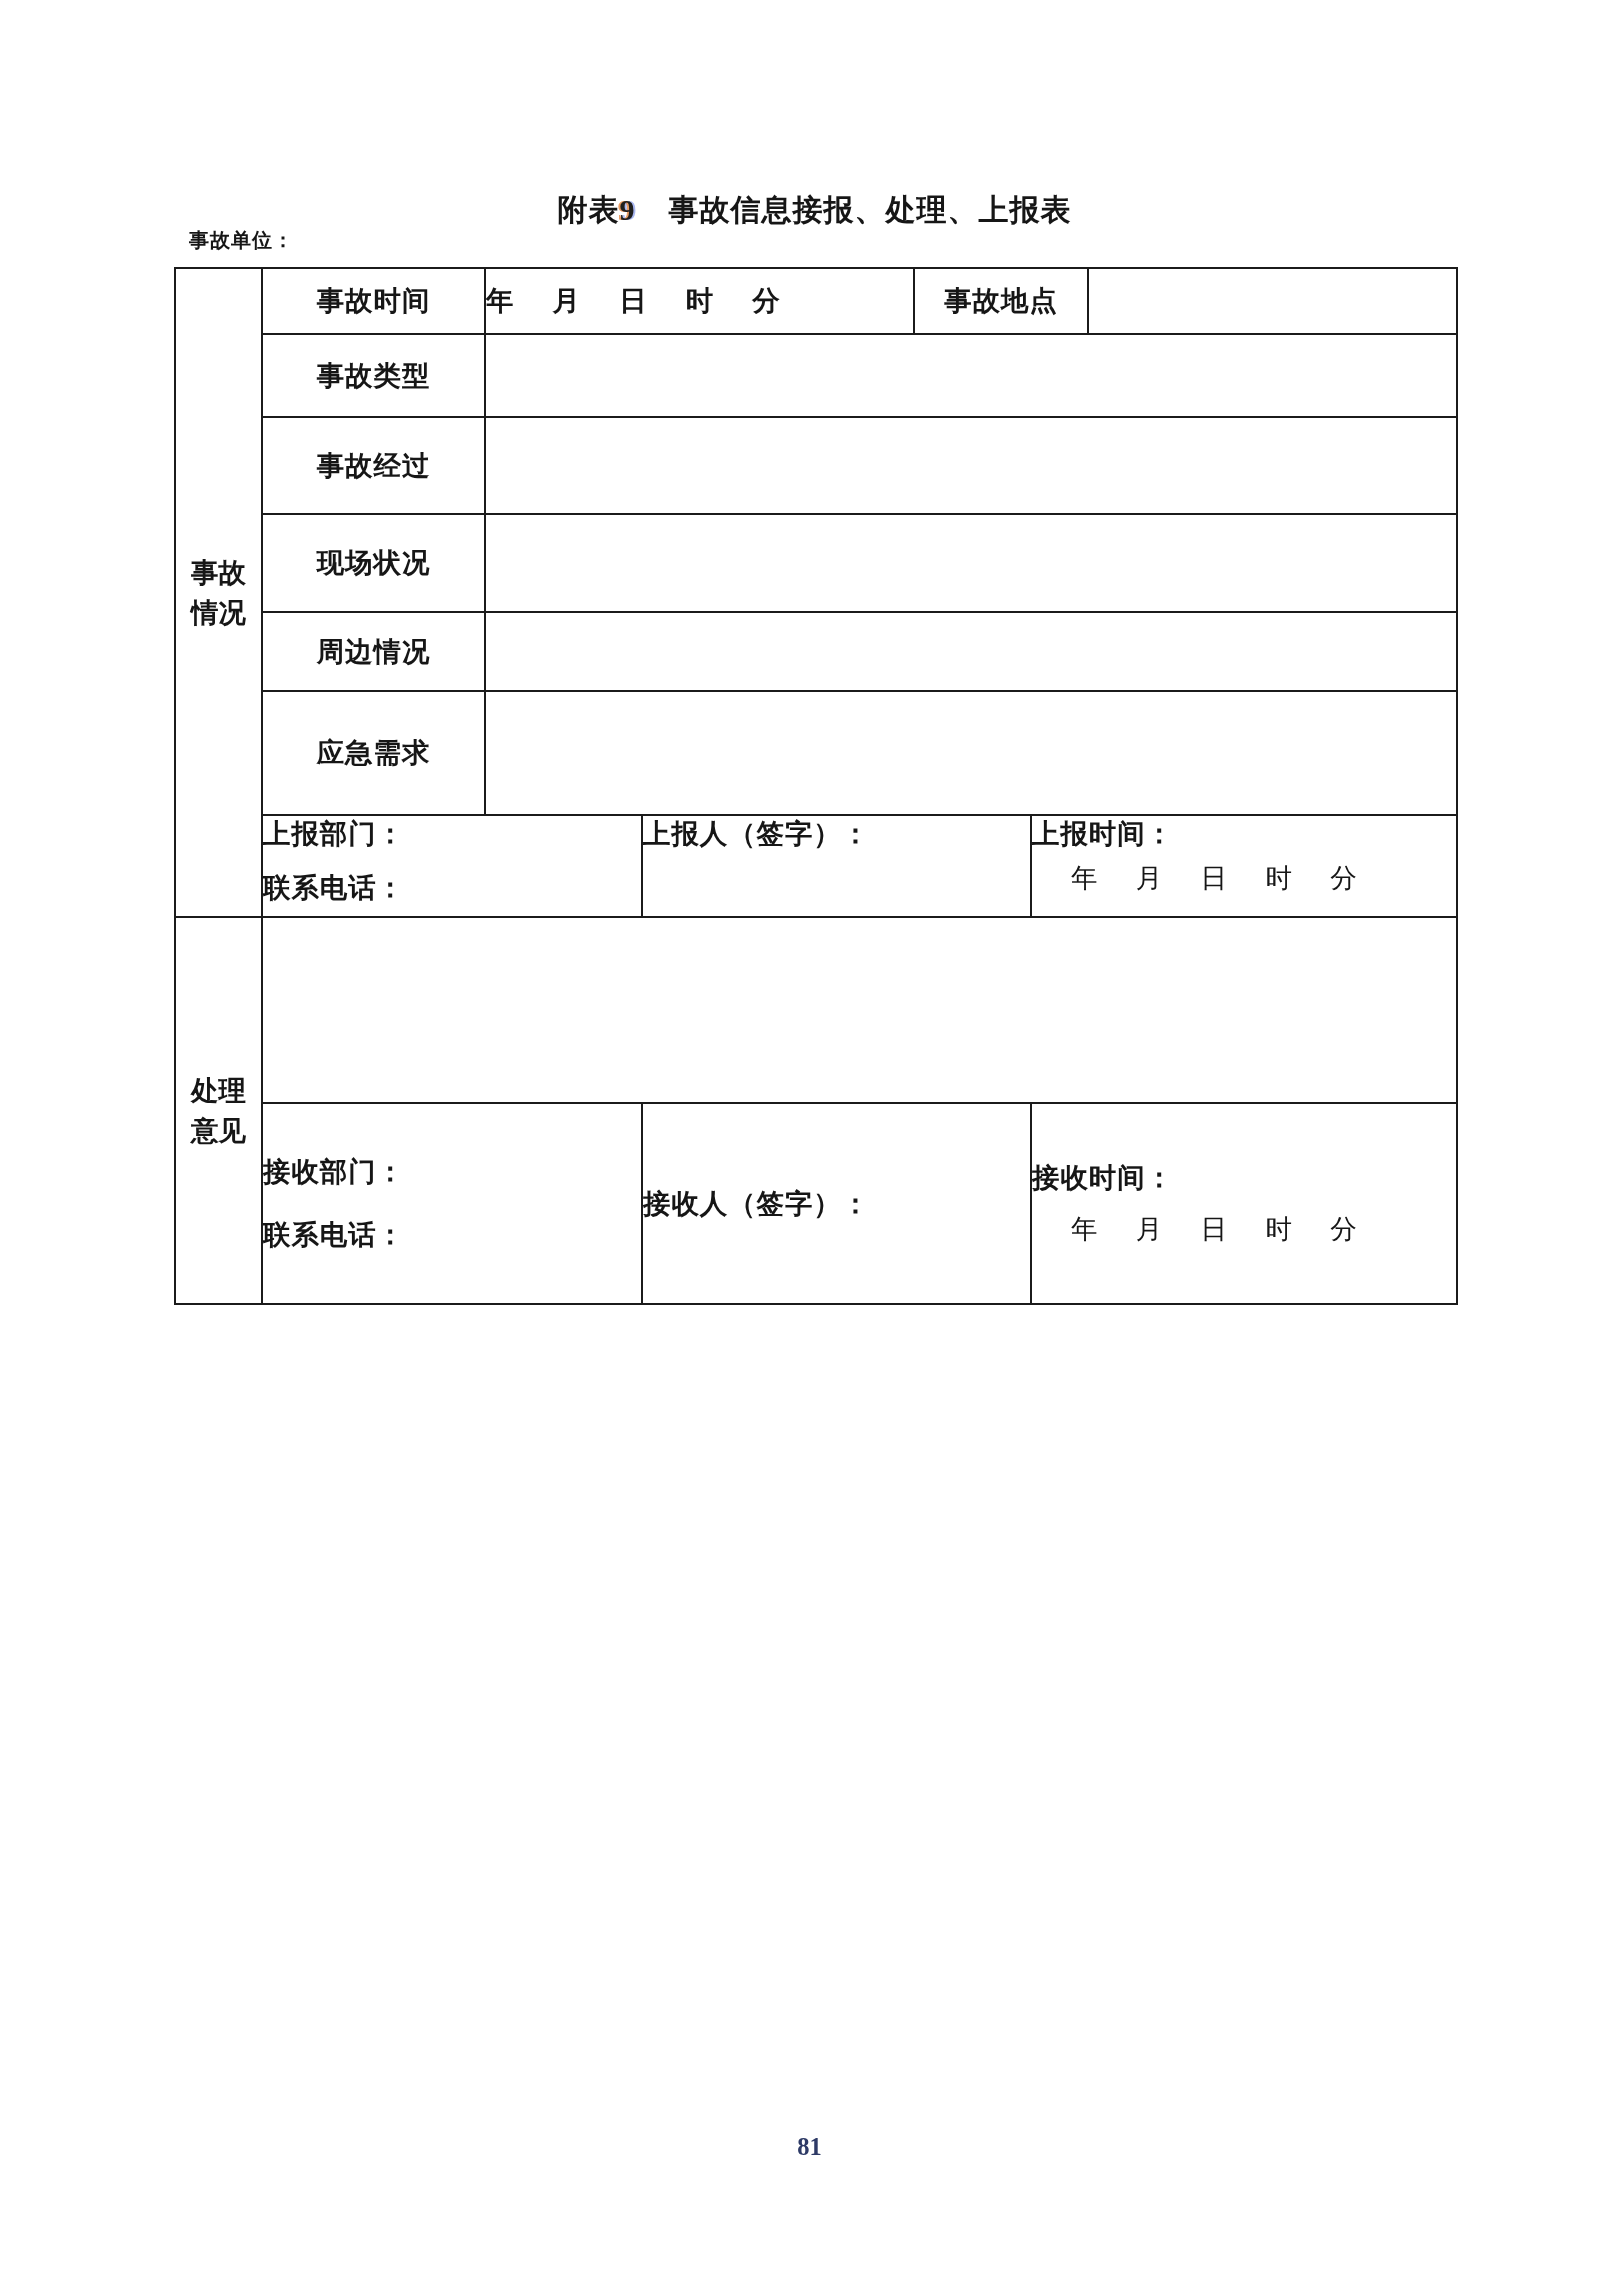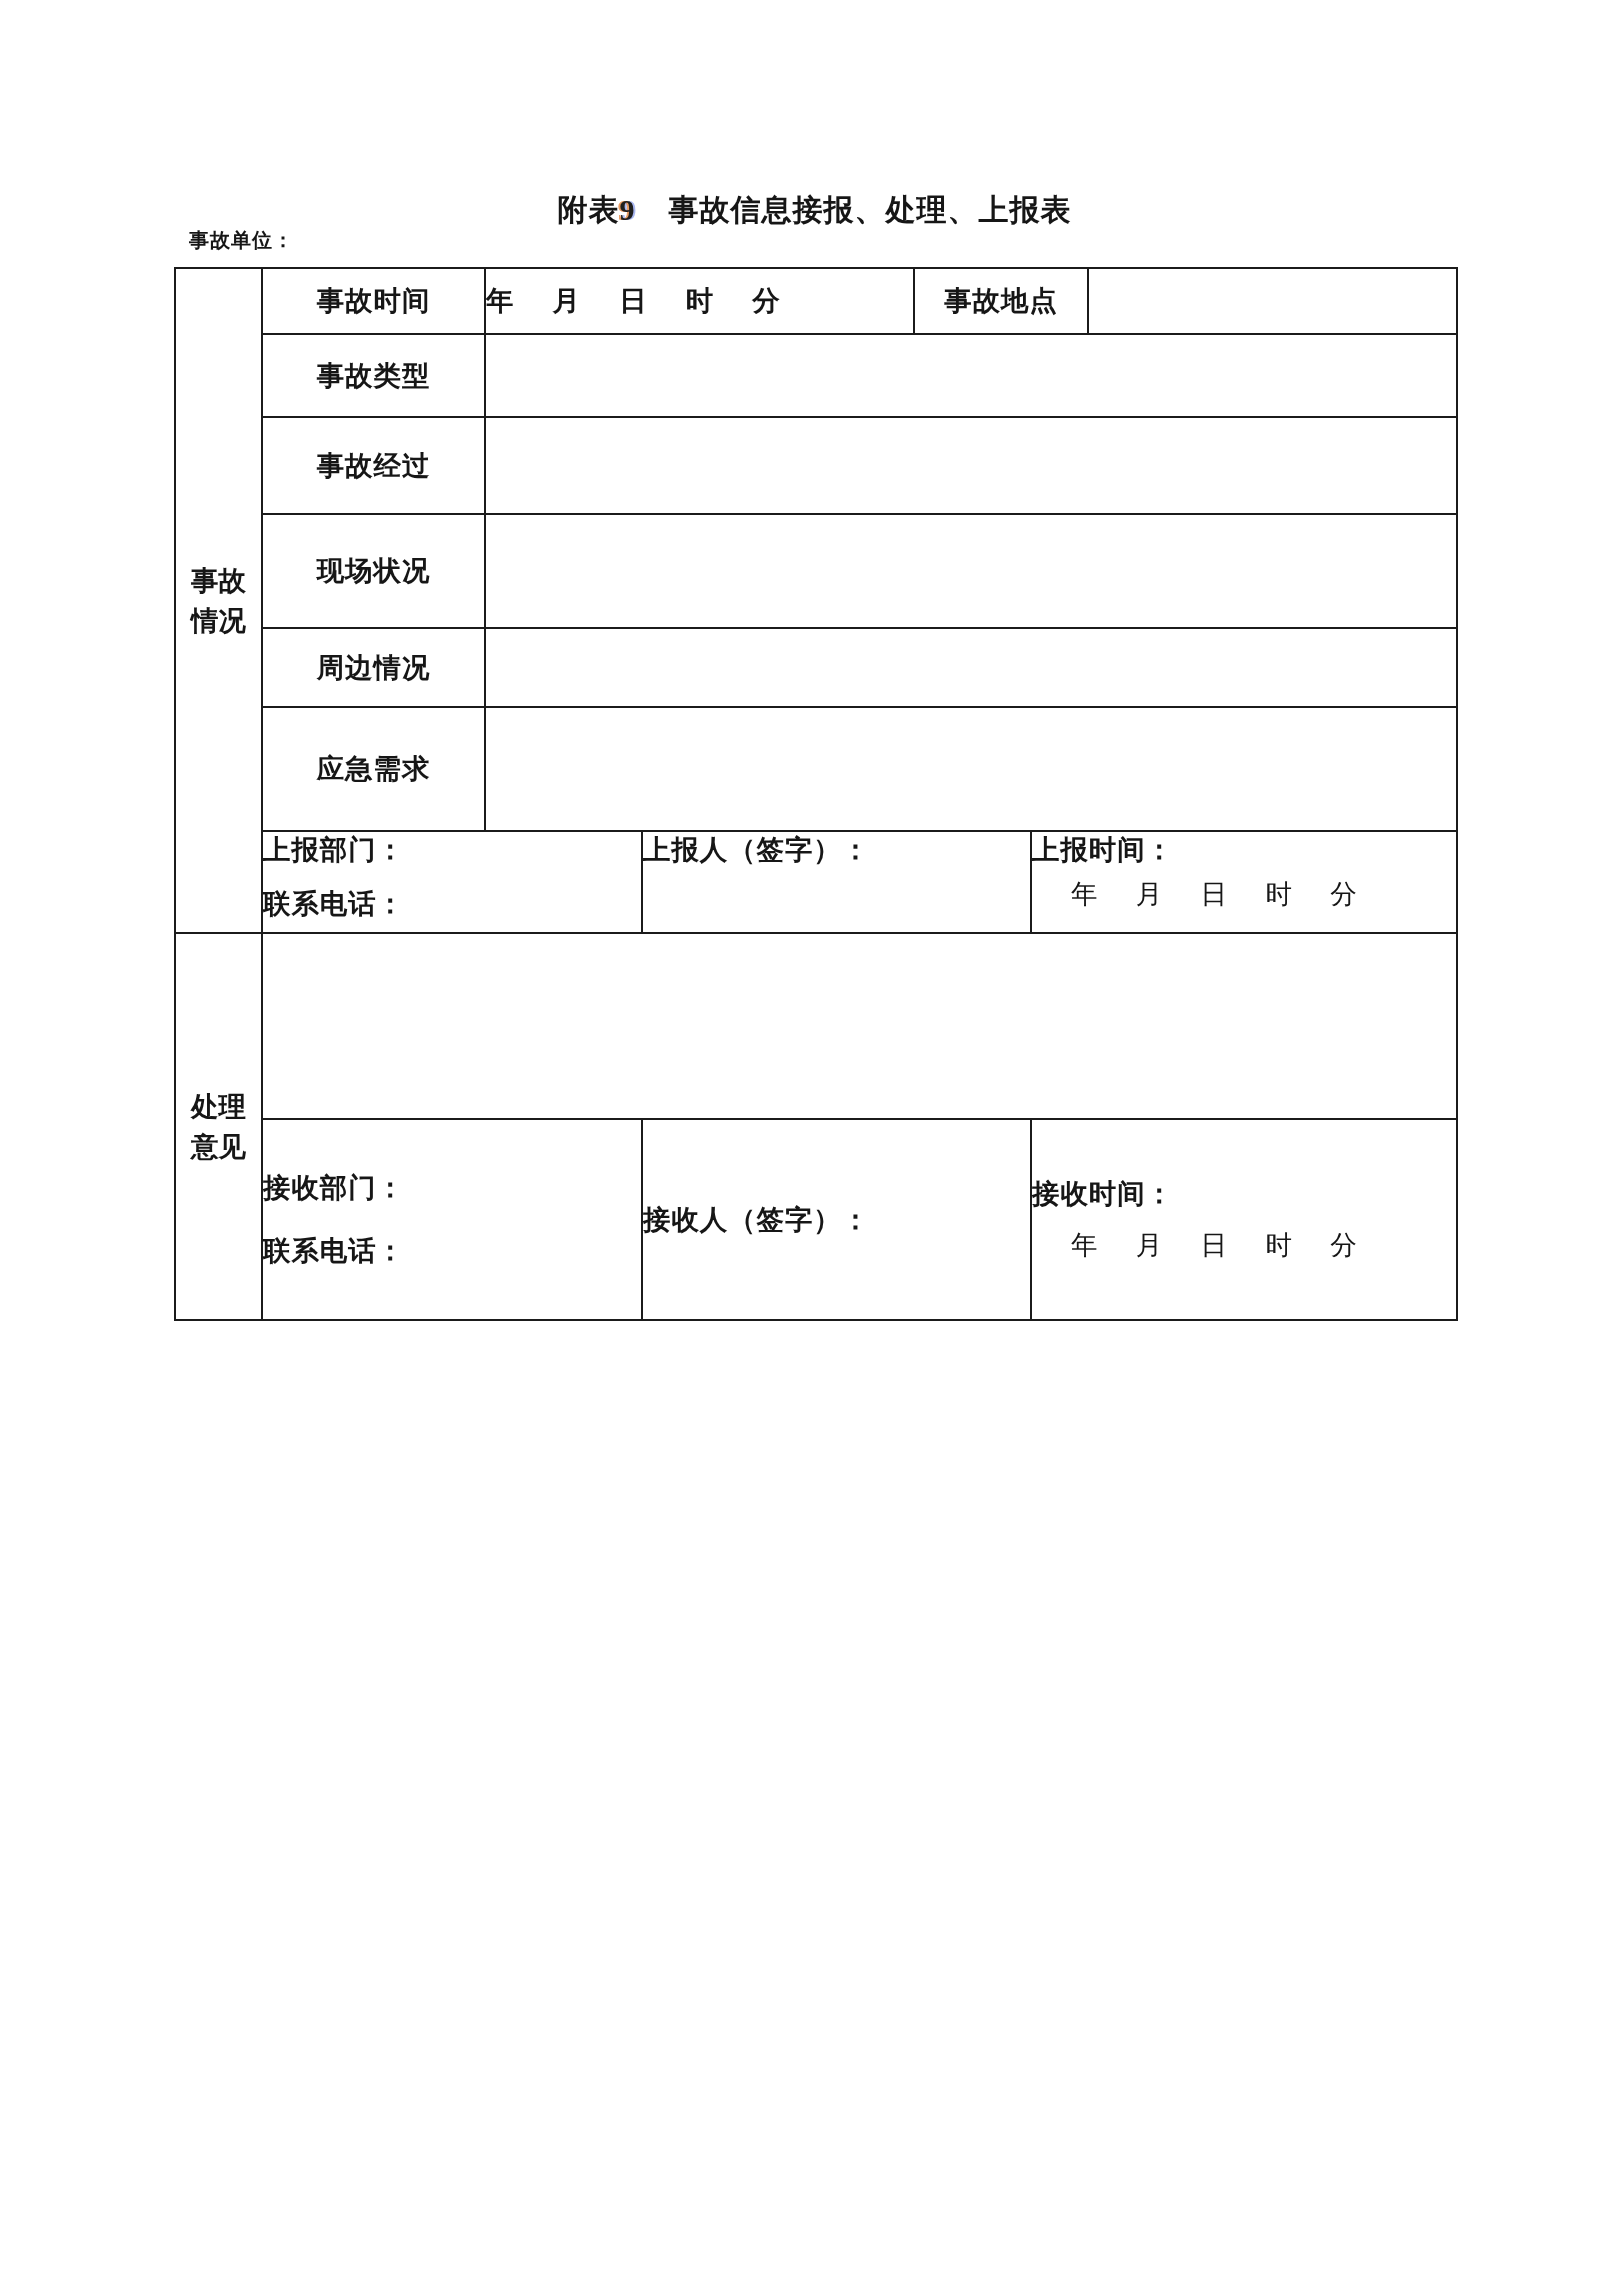"现场状况" tr { height: 114px -> 98px }
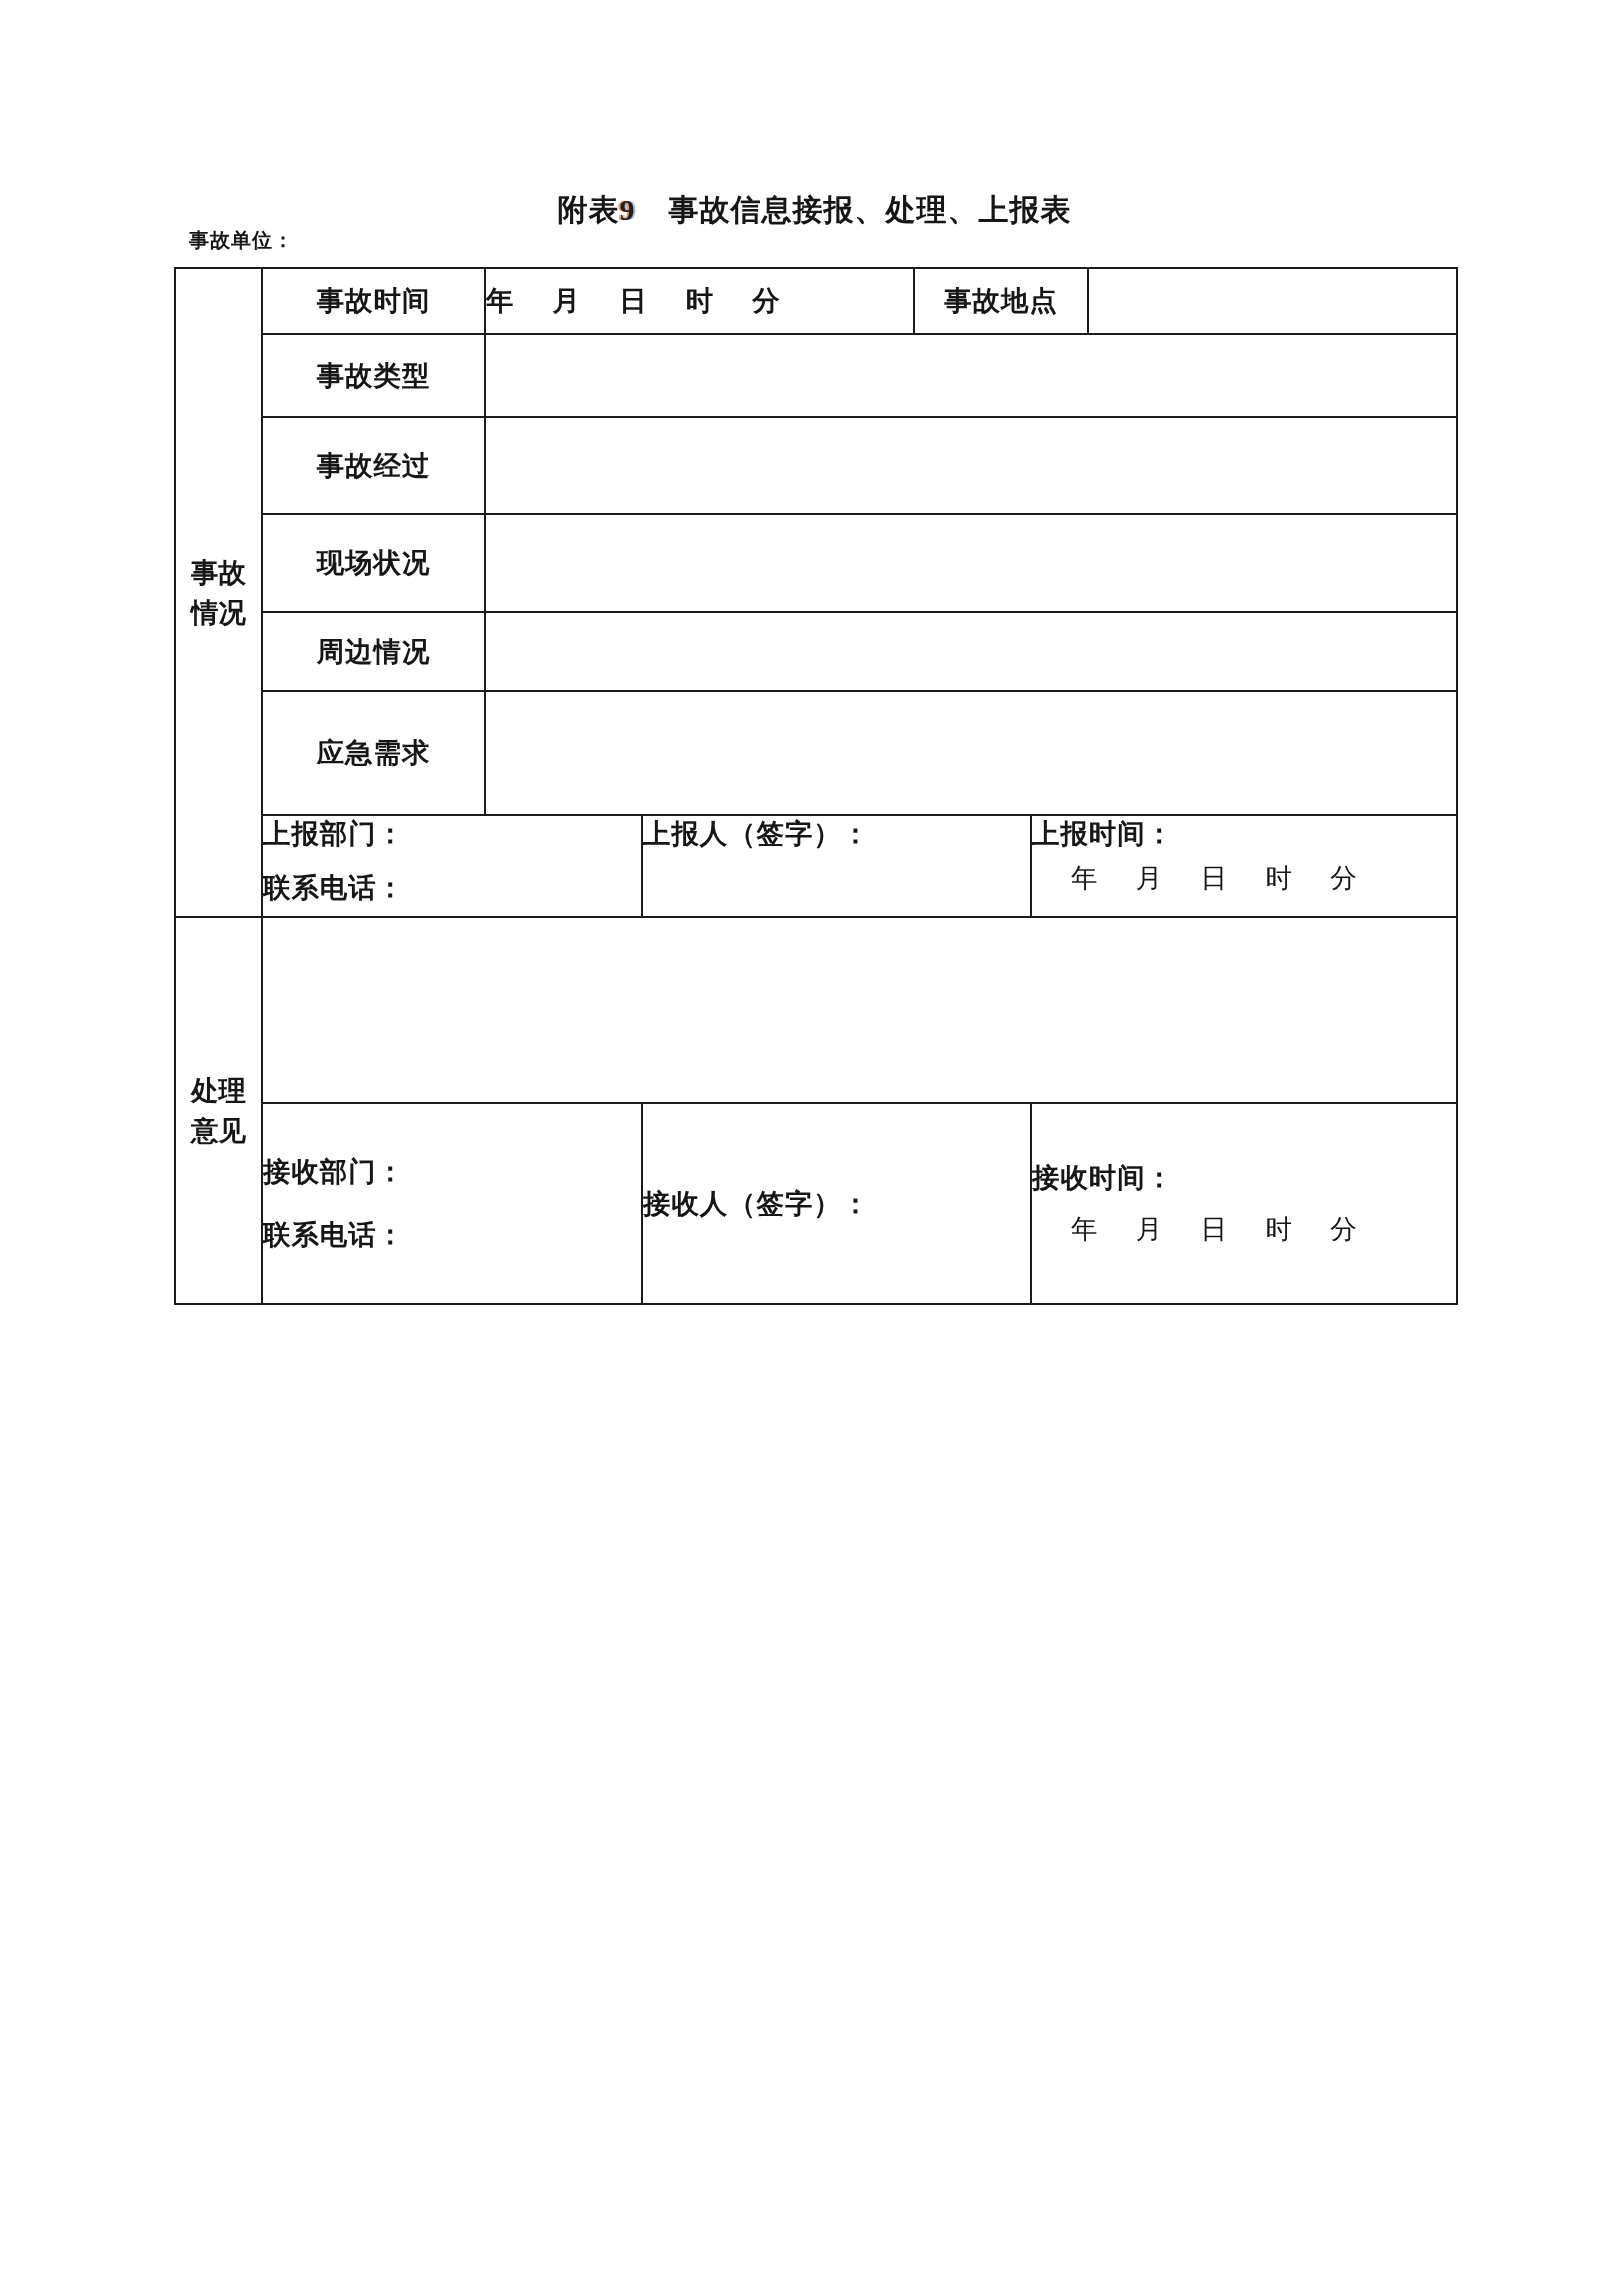"81" div.page-number { html: none -> <div>81</div> }
